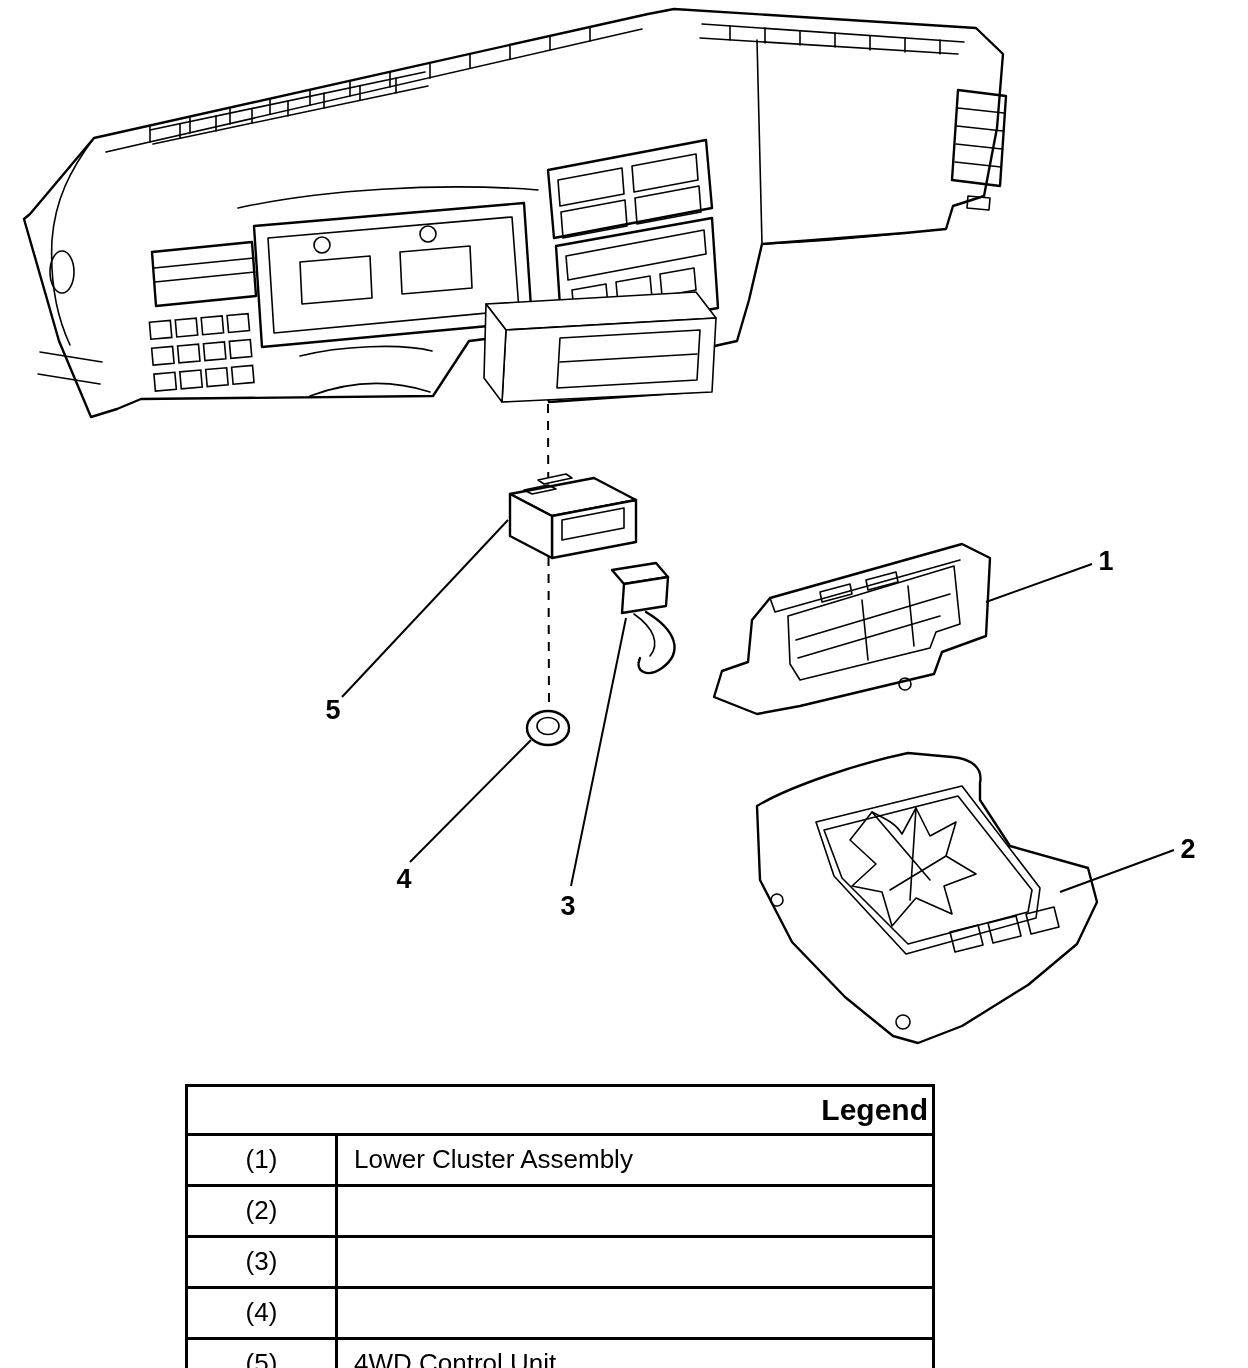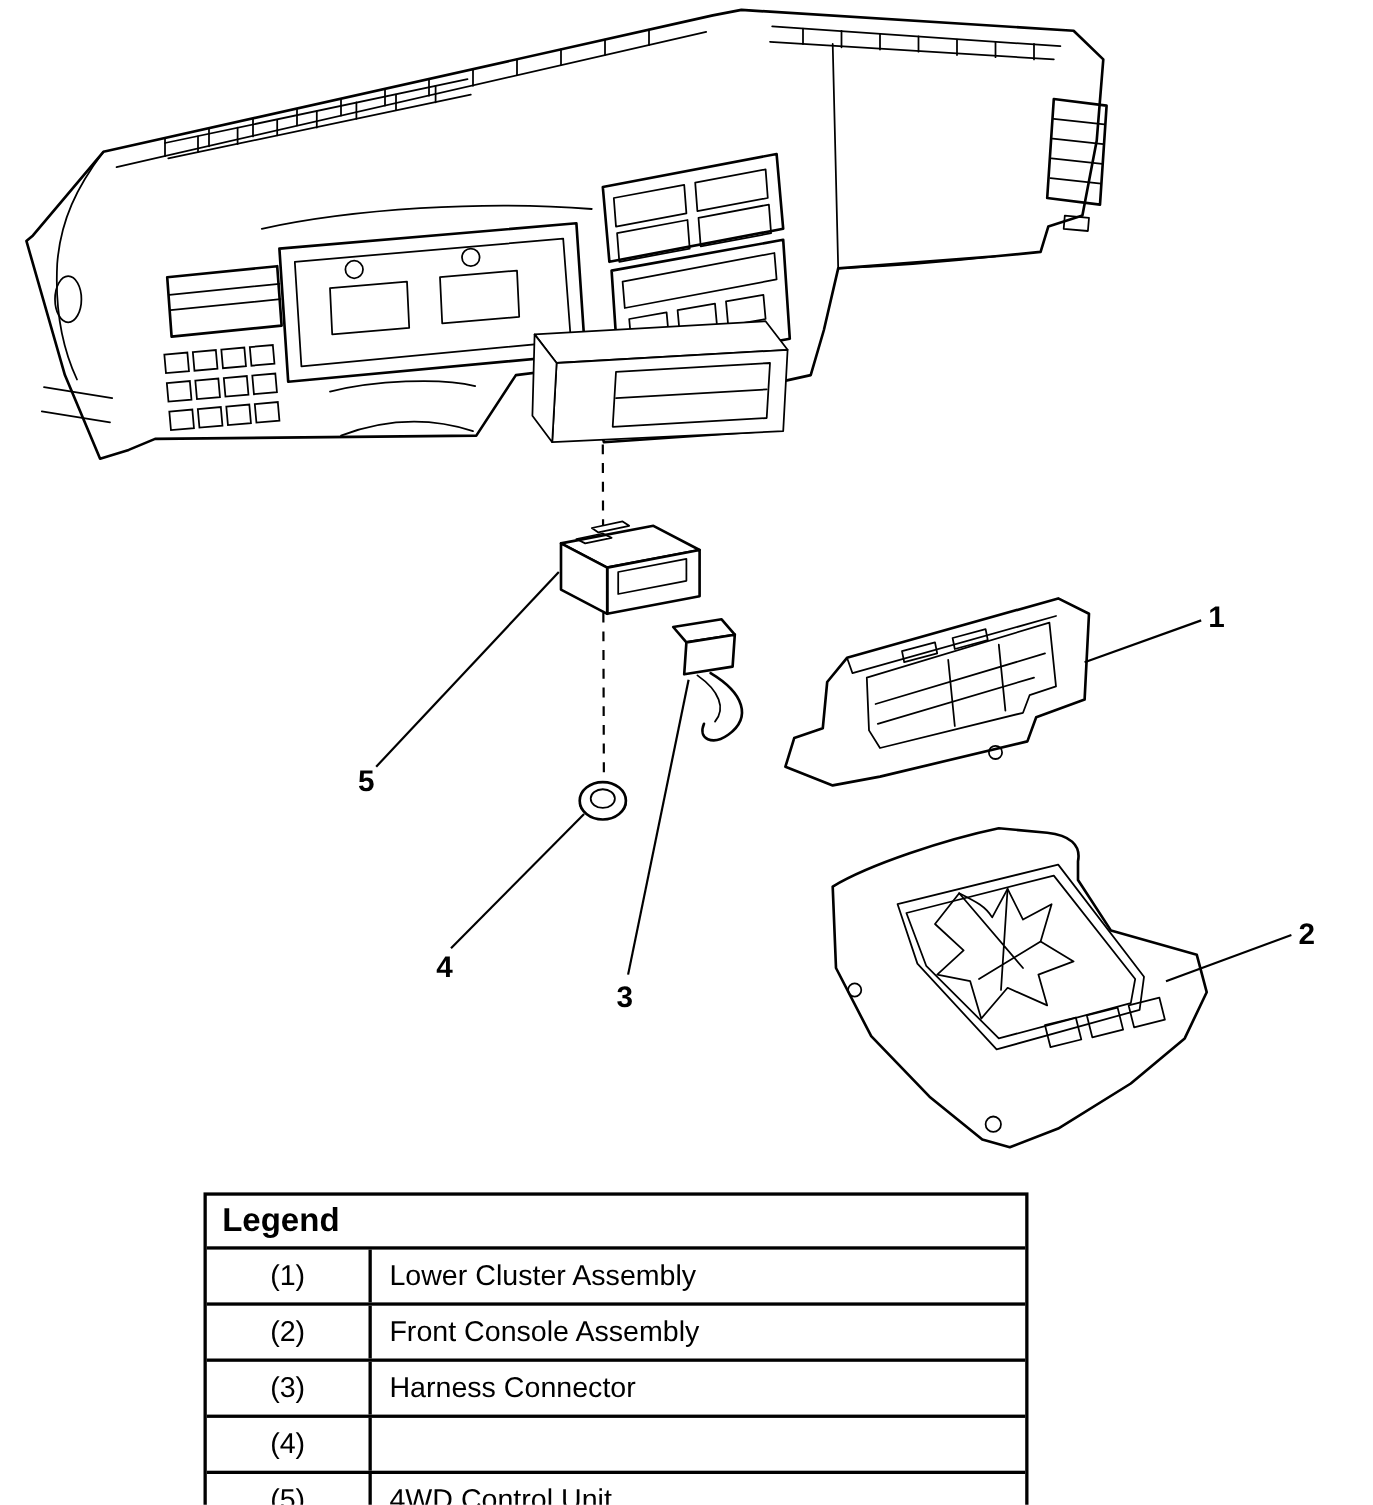"Legend" .legend-header { text-align: none -> right }
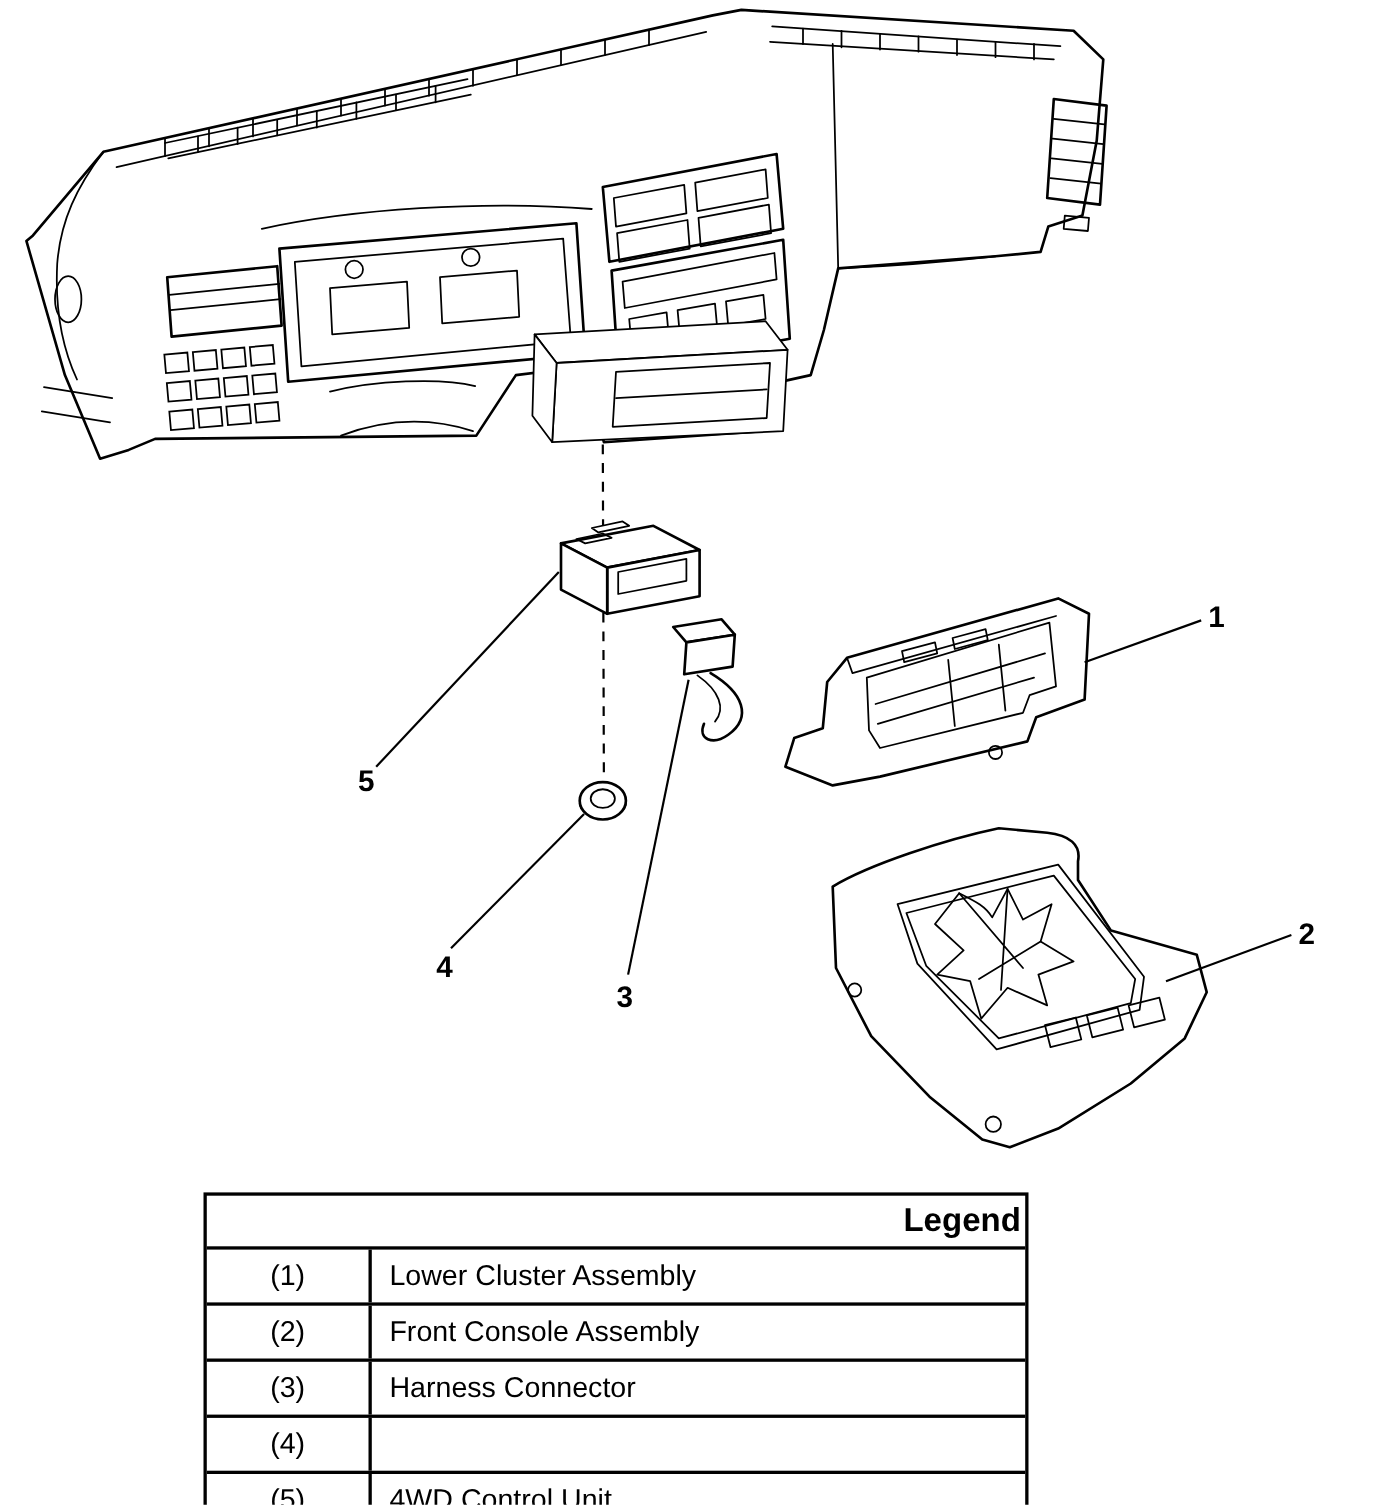"Front Console Assembly" div.legend-label { html: <div>Front Console Assembly</div> -> none }
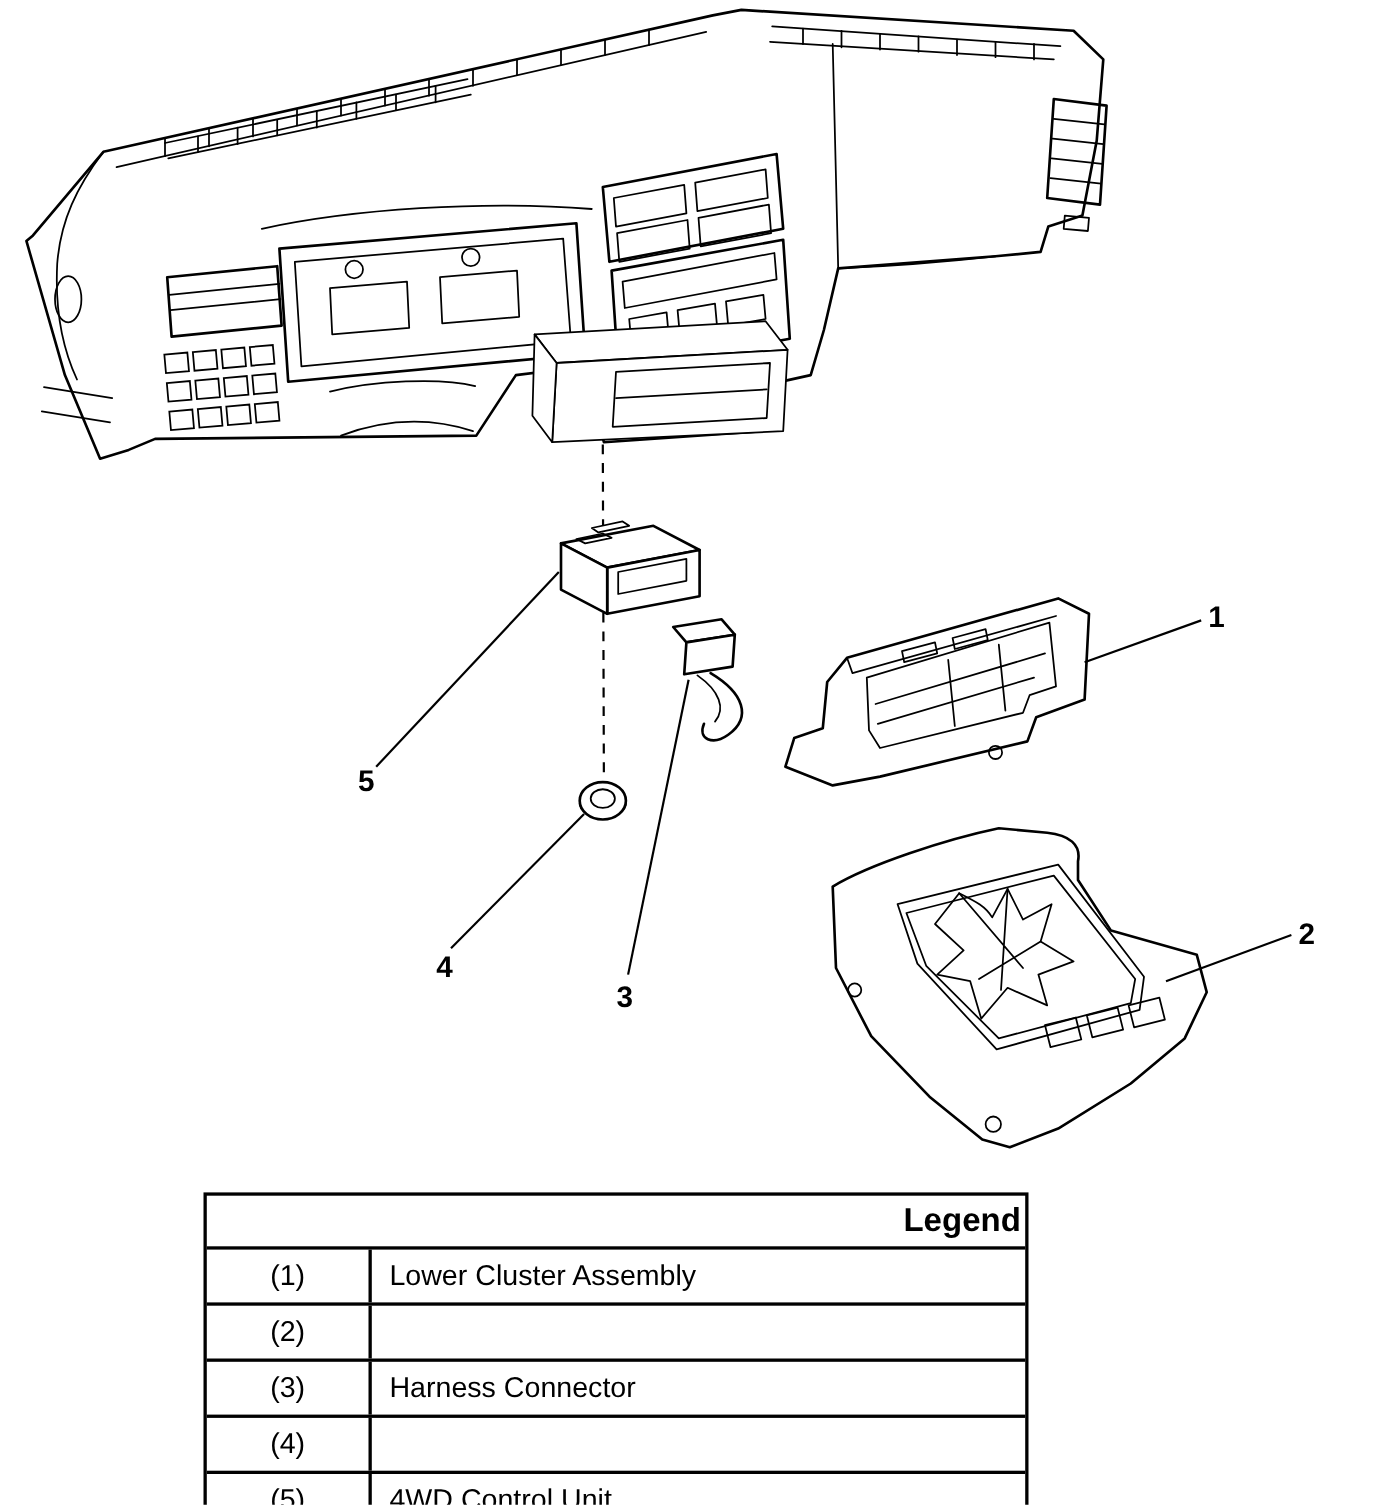"Harness Connector" div.legend-label { html: <div>Harness Connector</div> -> none }
